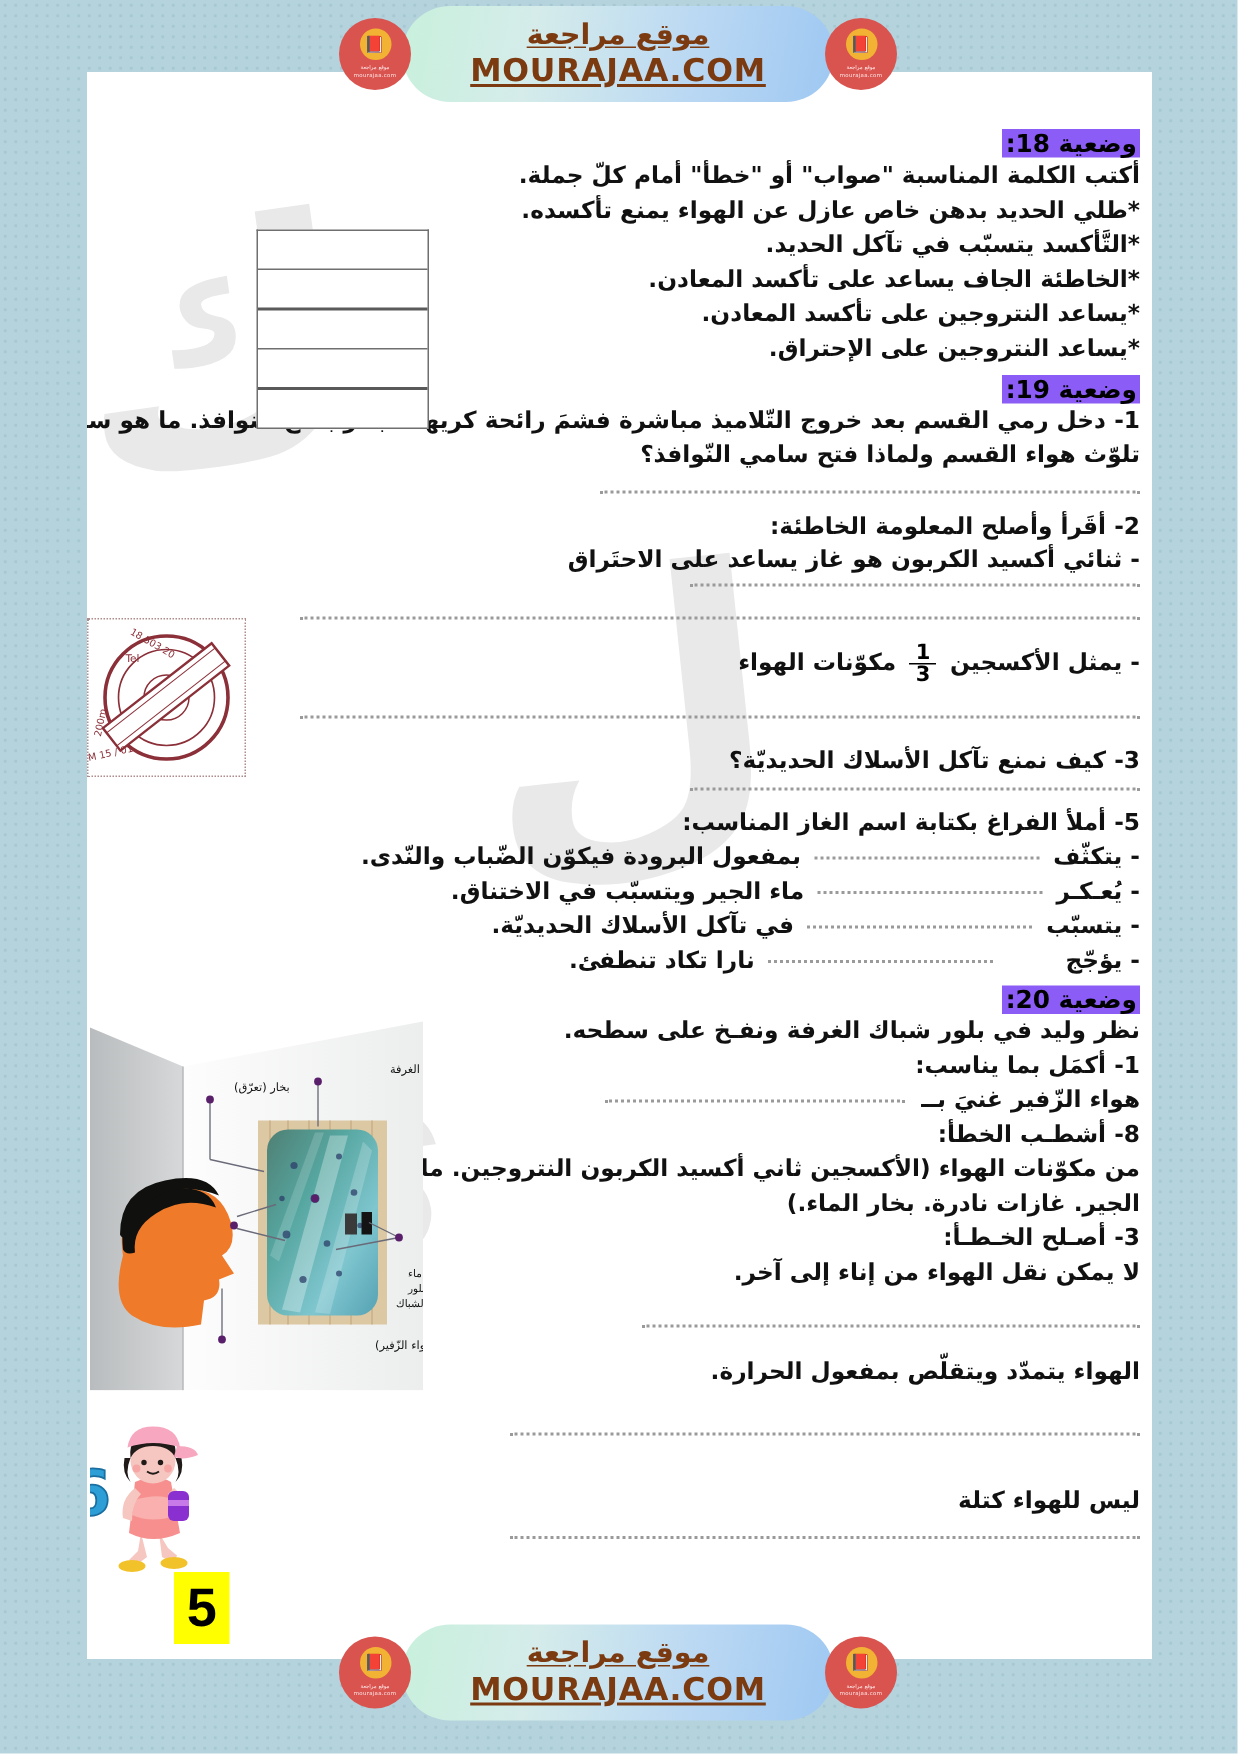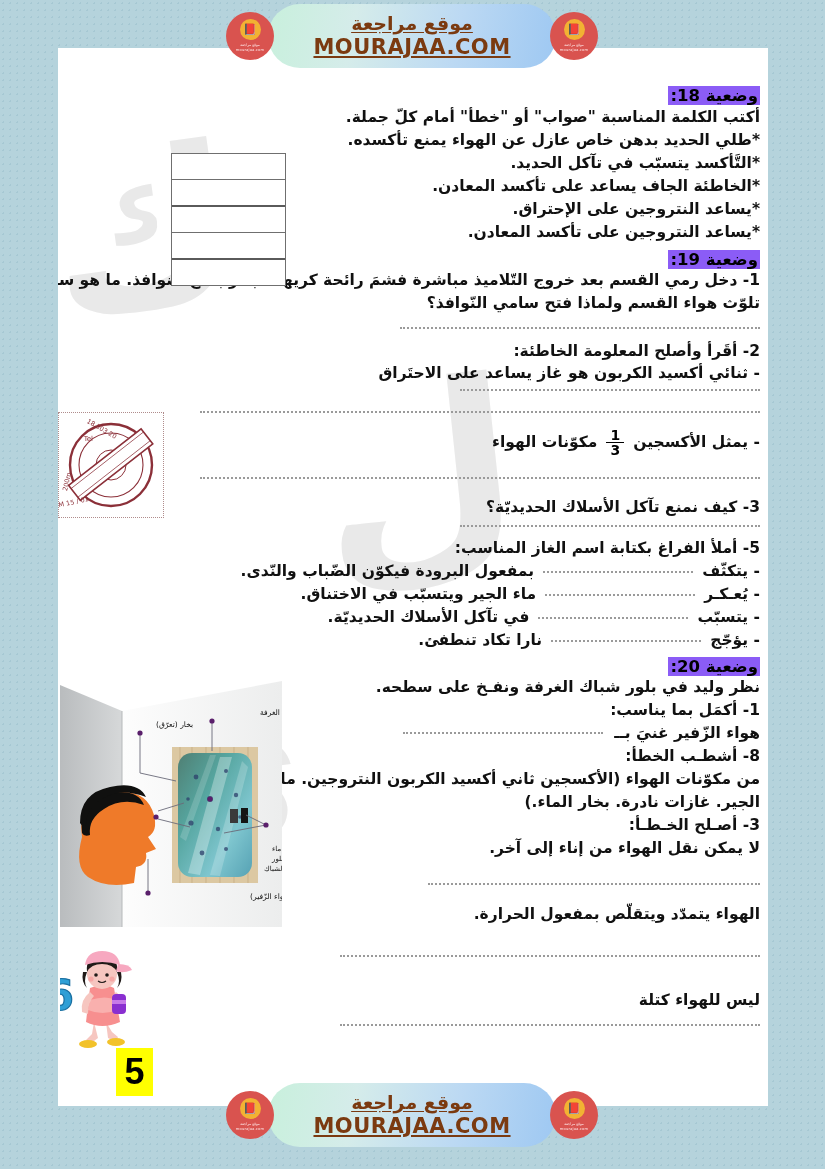"*يساعد النتروجين على الإحتراق." p.line { order: before "*يساعد النتروجين على تأكسد المعادن." -> after "*يساعد النتروجين على تأكسد المعادن." }
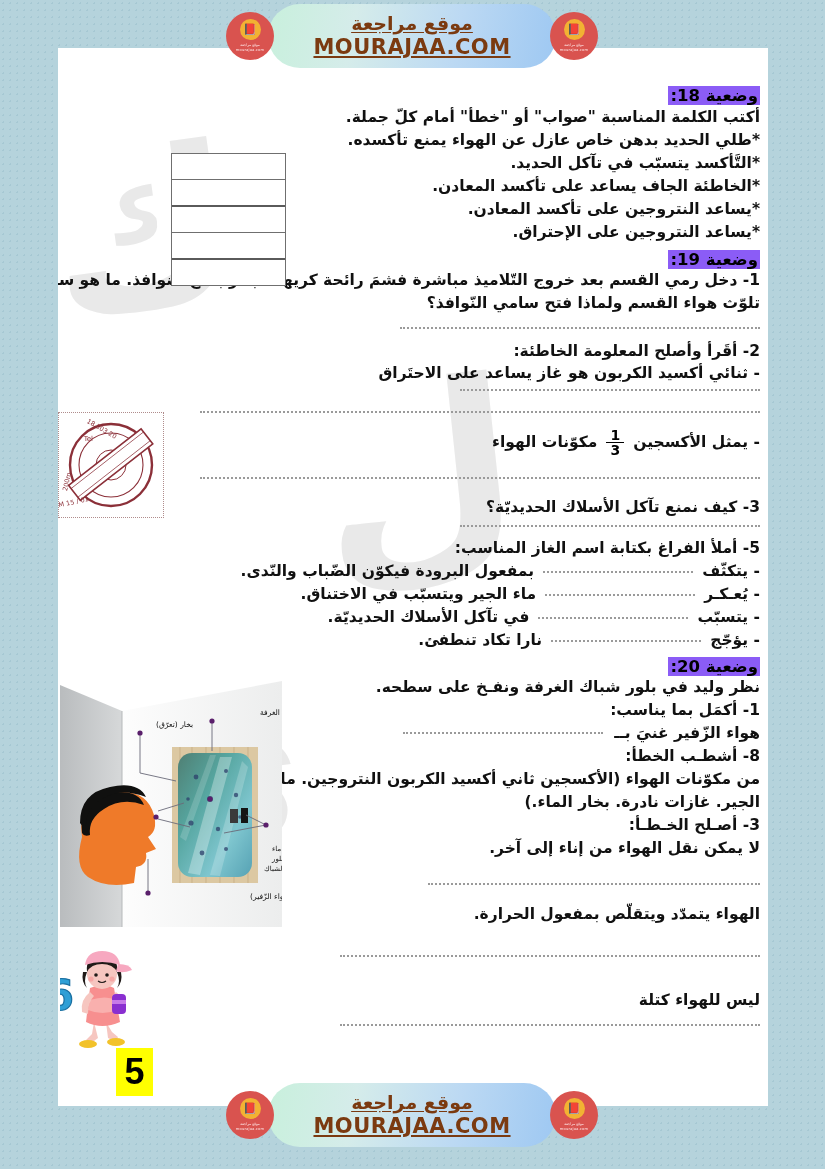"- يؤجّج" span.line { margin-left: none -> 39px }
